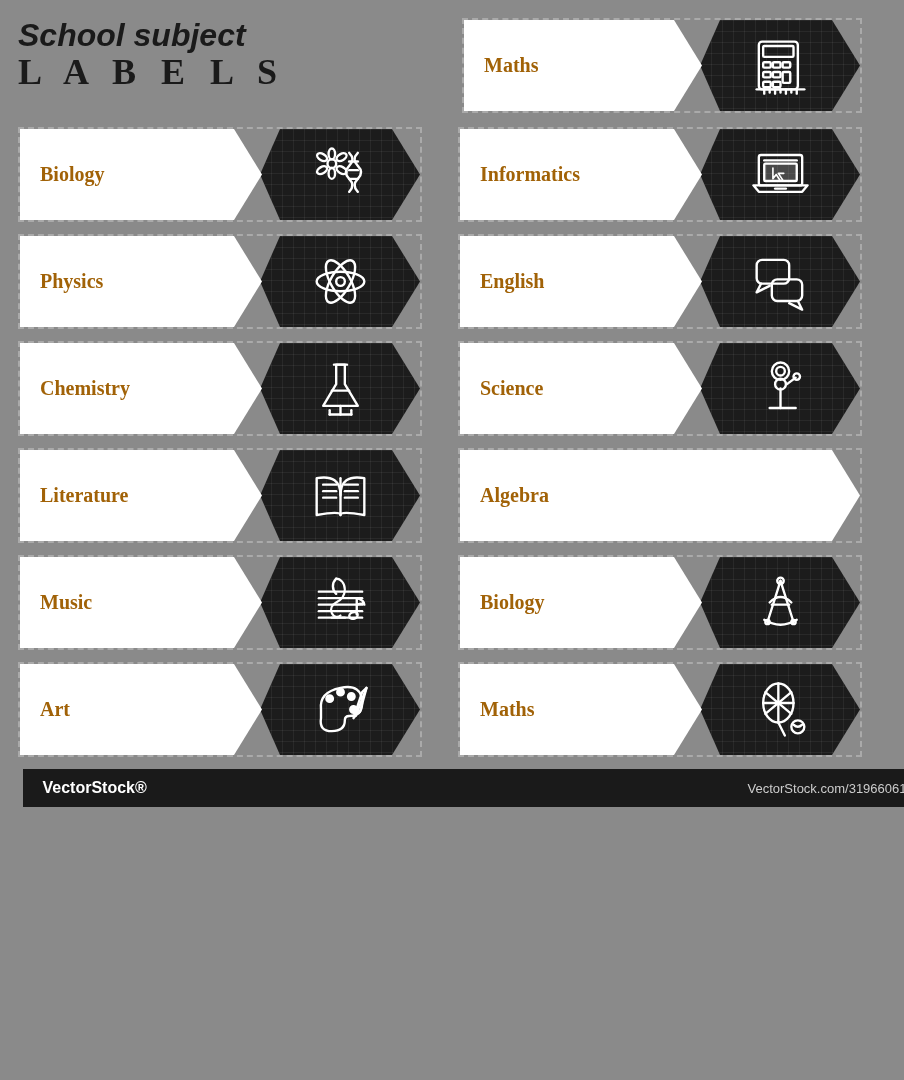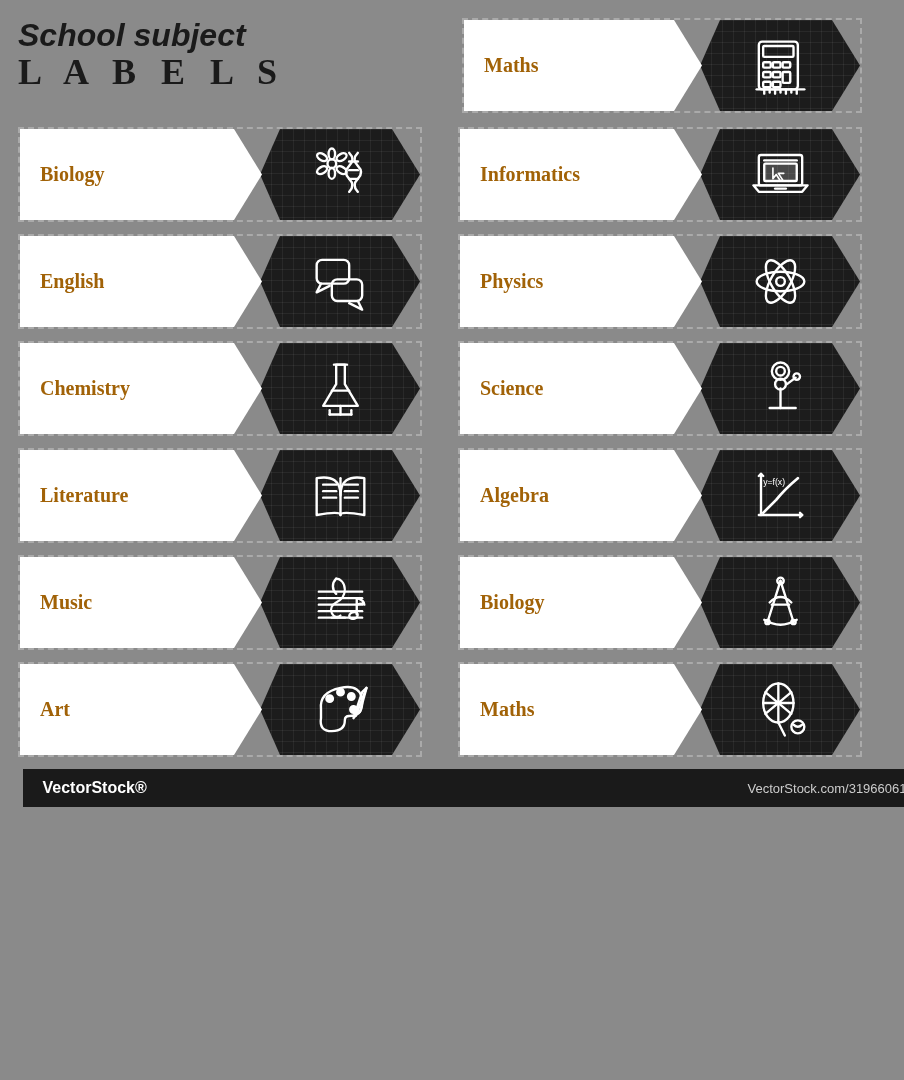"English" div { order: before "Physics" -> after "Physics" }
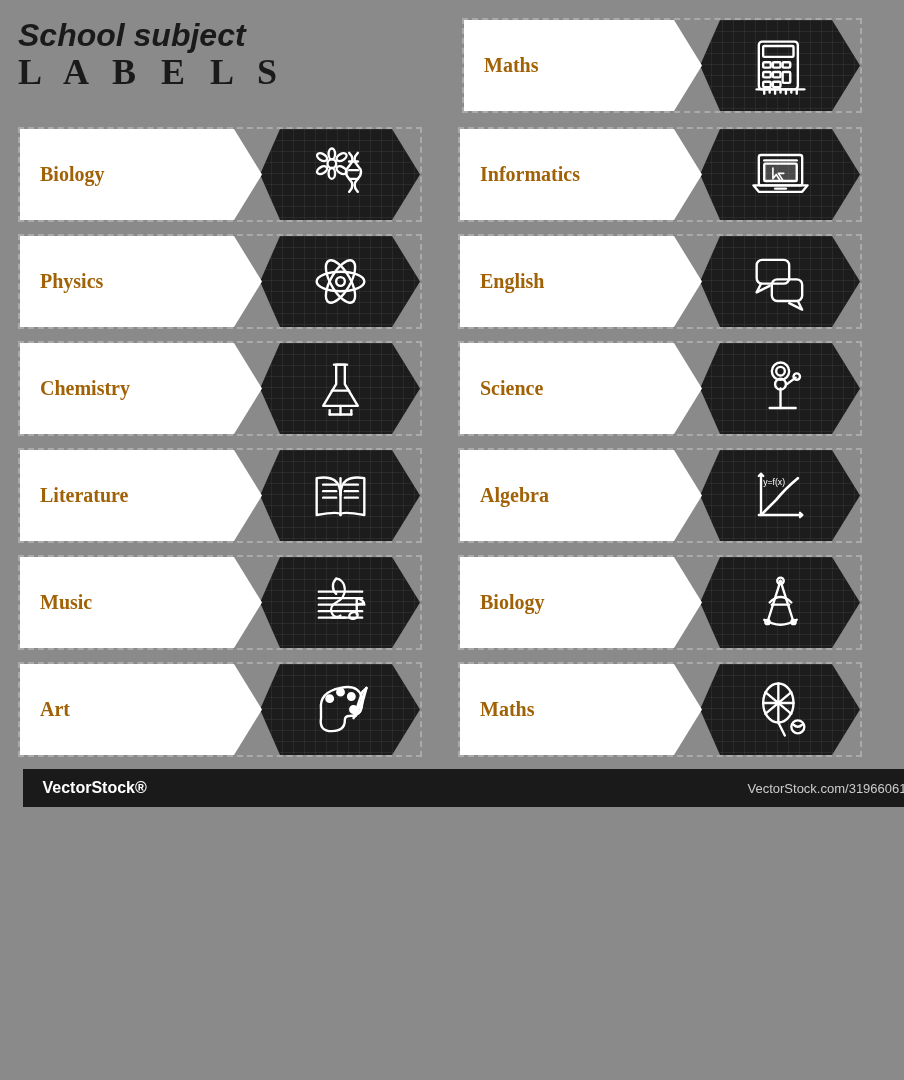"y=f(x)" div.subj-black { html: <div> <svg> <line></line> <line></line> <polyline></polyline> <polyline></polyline> <text>y=f(x)</text> <path></path> </svg> </div> -> none }
